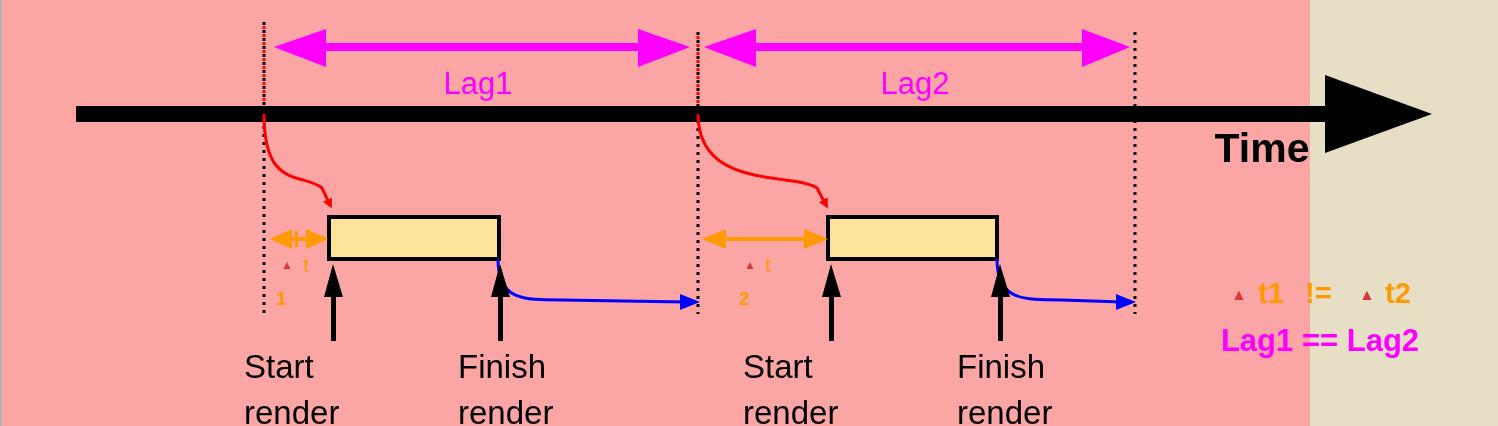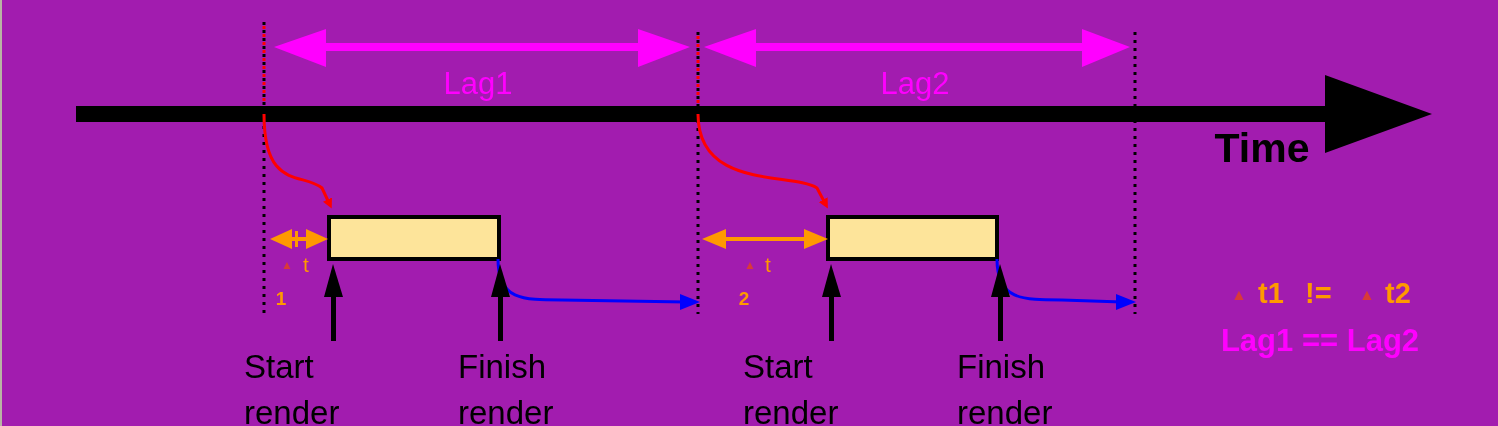"Lag1" #stage { background: #a21caf -> #fca5a5; width: 1498px -> 1310px }
